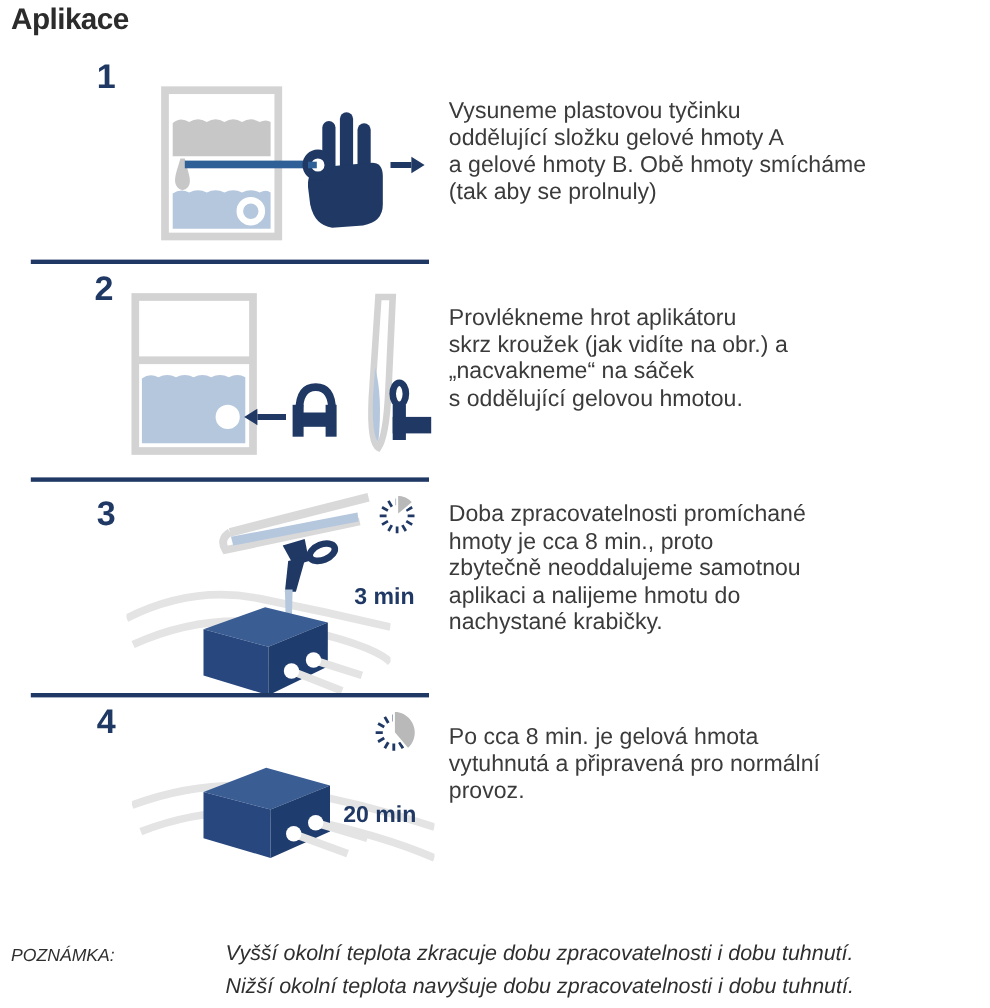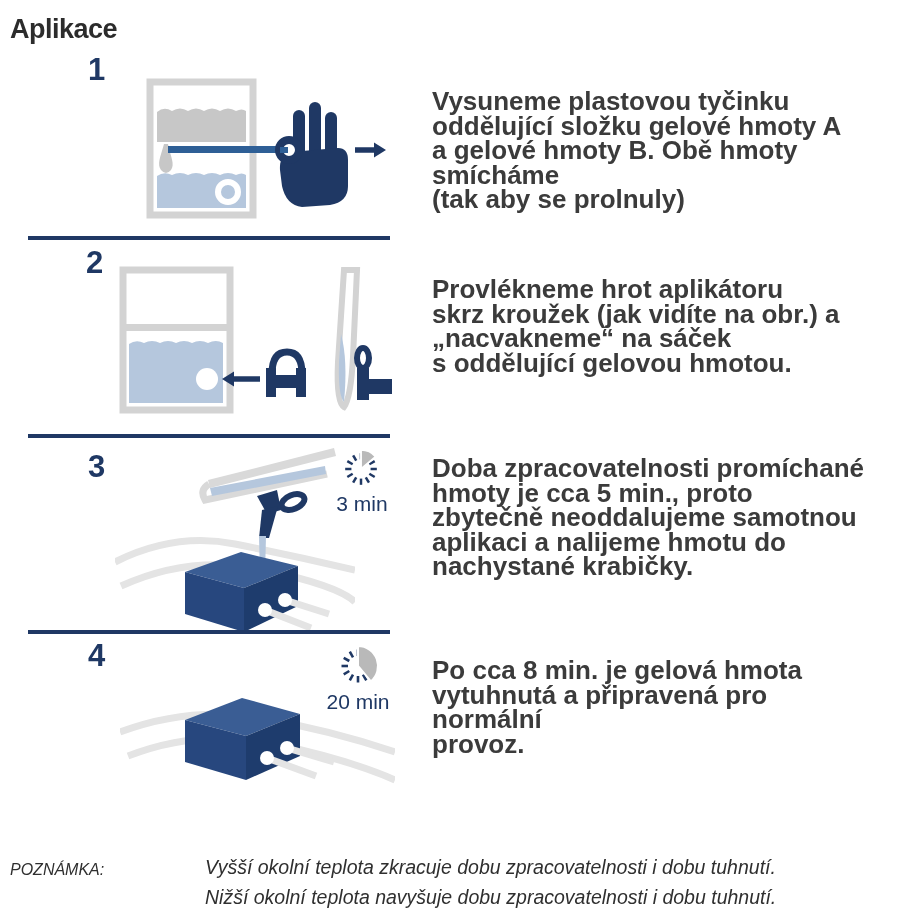"Aplikace" .title { top: 14px -> 2px }
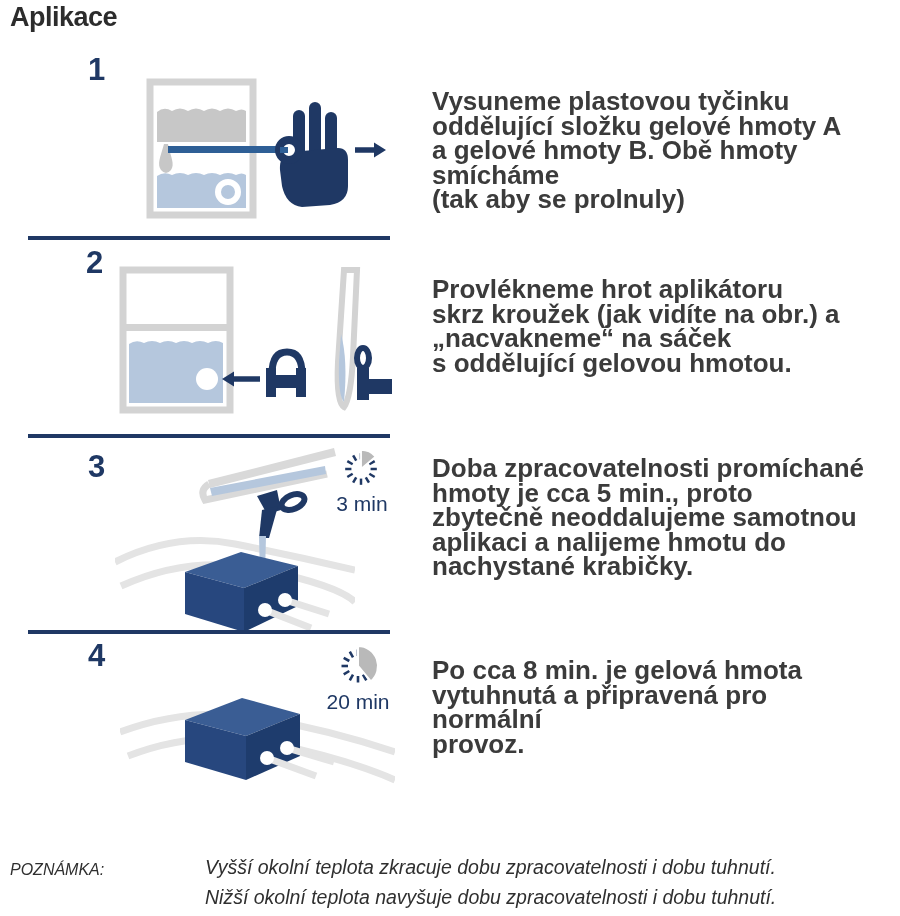"Vysuneme plastovou tyčinku" .step-text { font-size: 26px -> 21px; font-weight: bold -> none; left: 432px -> 408px }
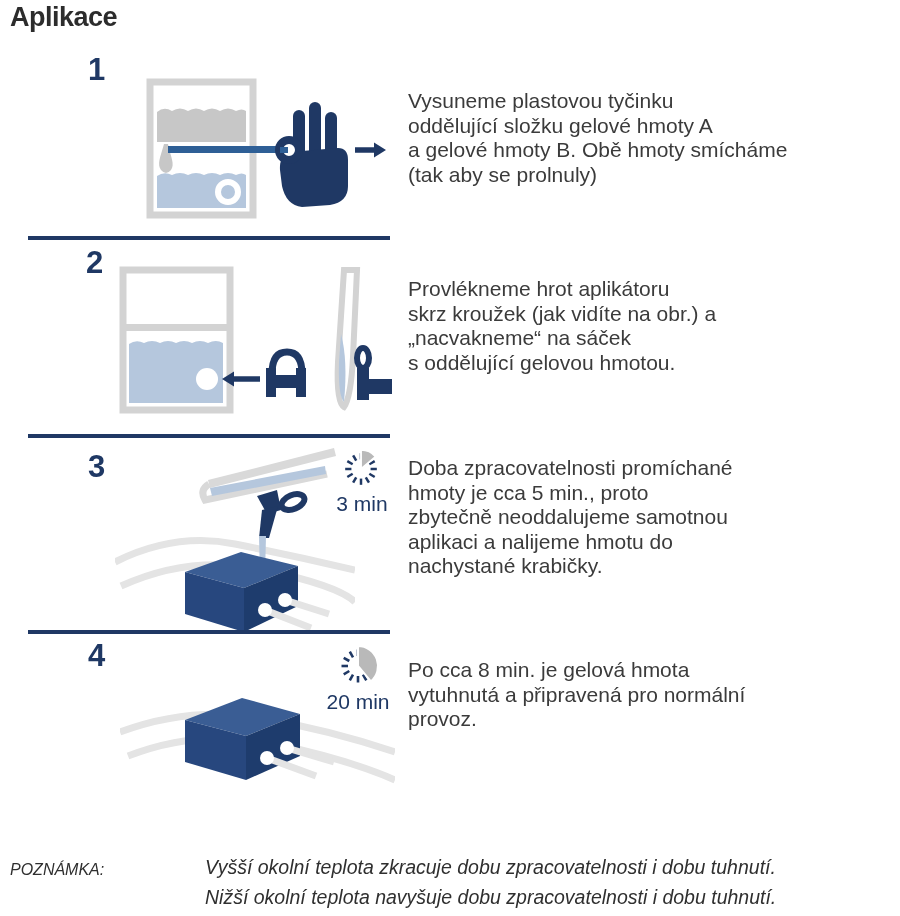"Doba zpracovatelnosti promíchané" div.step-text { text: 5 -> 8 }
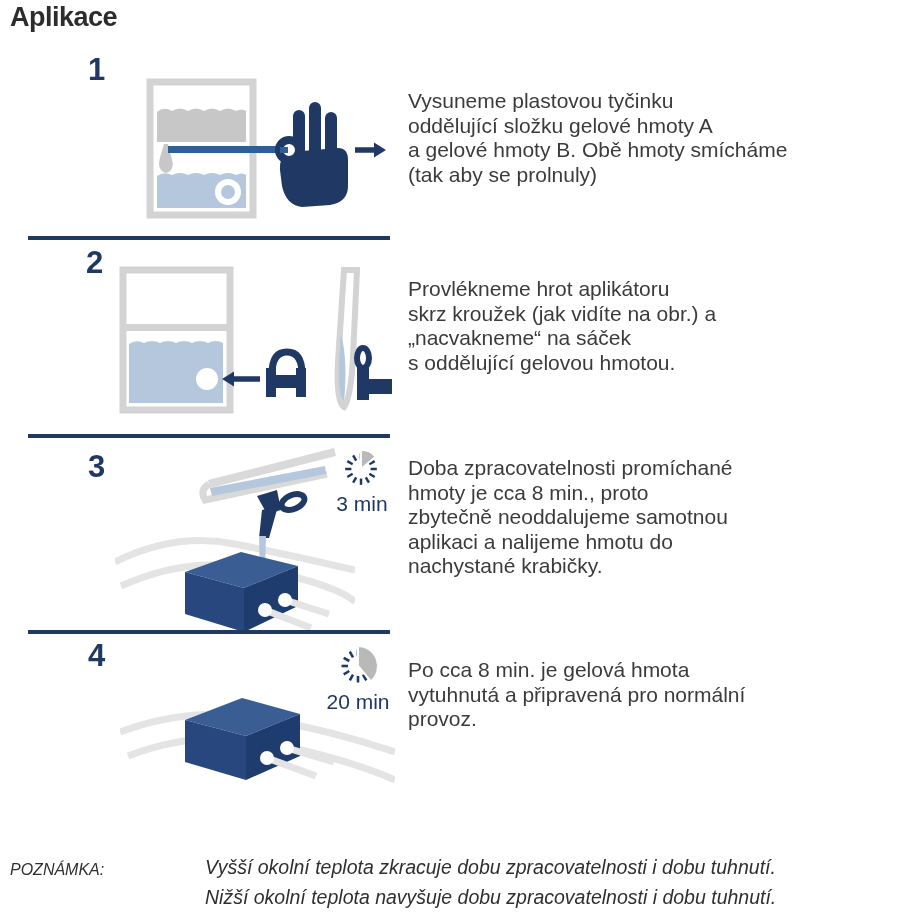"3 min" .timer { font-weight: normal -> bold; margin-top: none -> 39px; text-align: center -> left }
